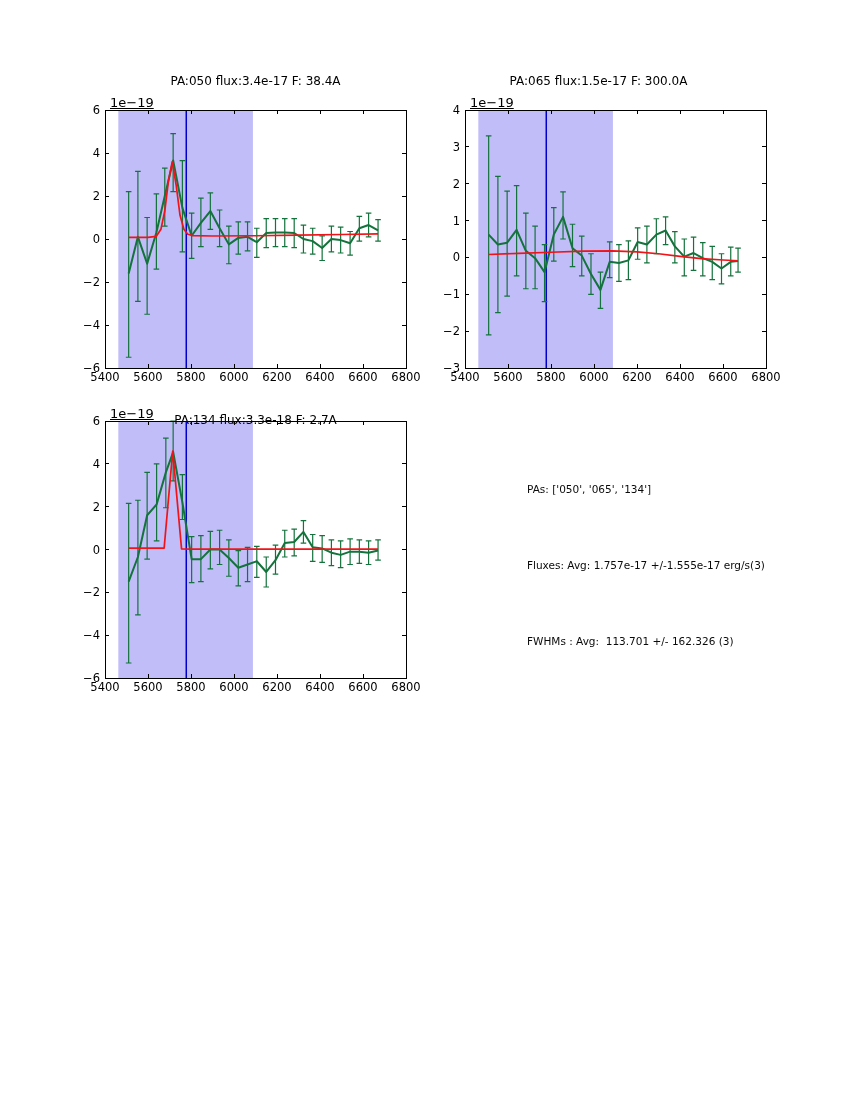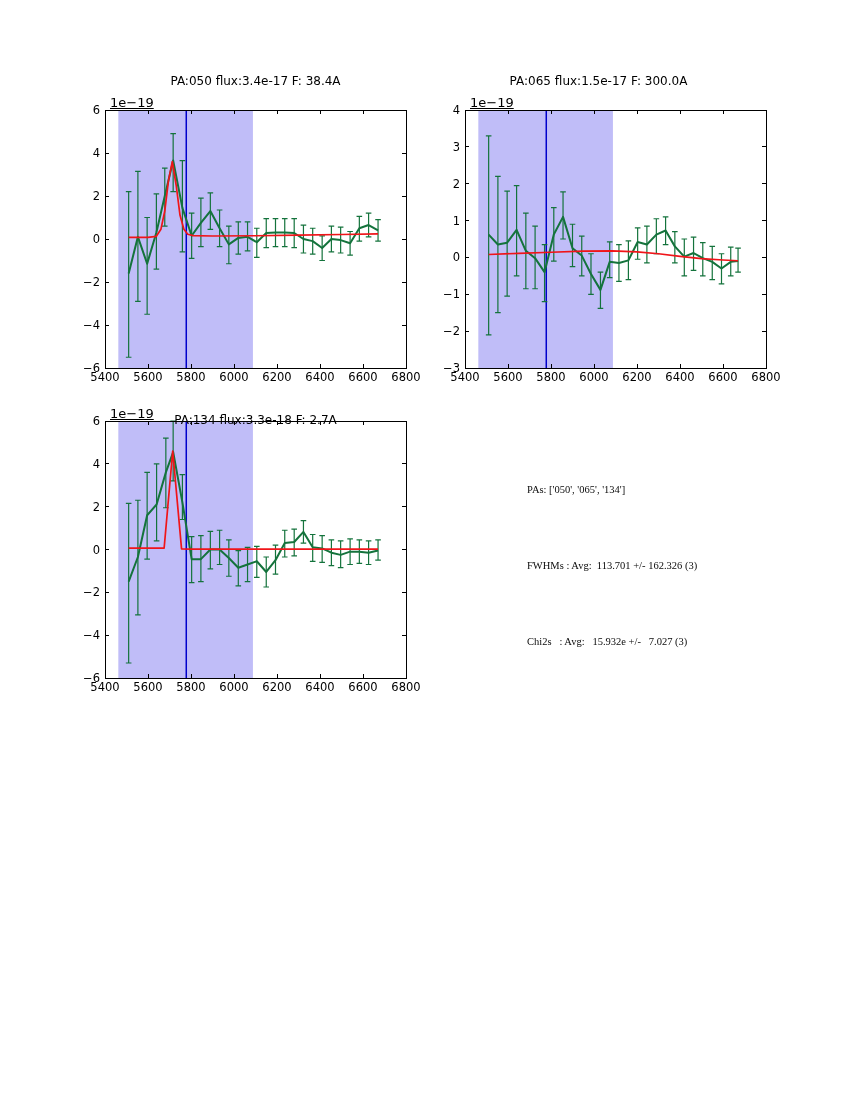"PAs: ['050', '065', '134']" .stats { font-family: Liberation Serif, serif -> none }
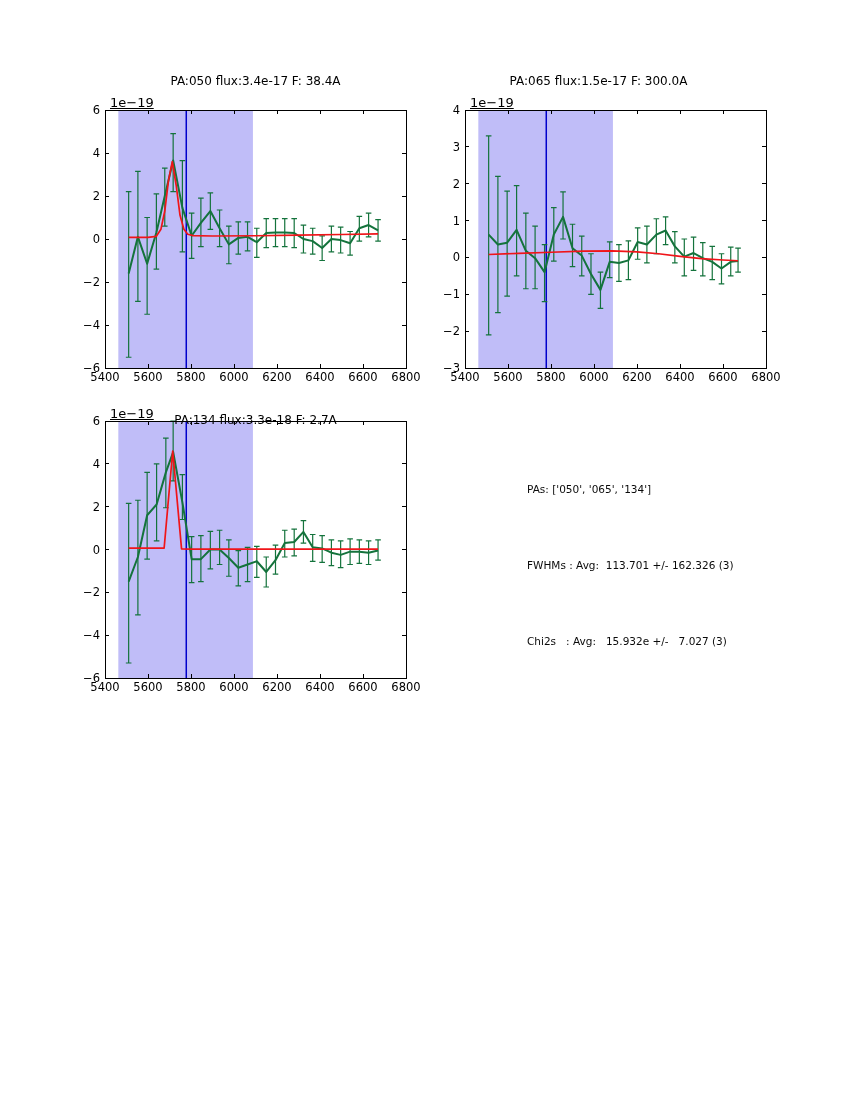"Fluxes: Avg: 1.757e-17 +/-1.555e-17" div { html: none -> <div>Fluxes: Avg: 1.757e-17 +/-1.555e-17 erg/s(3)</div> }
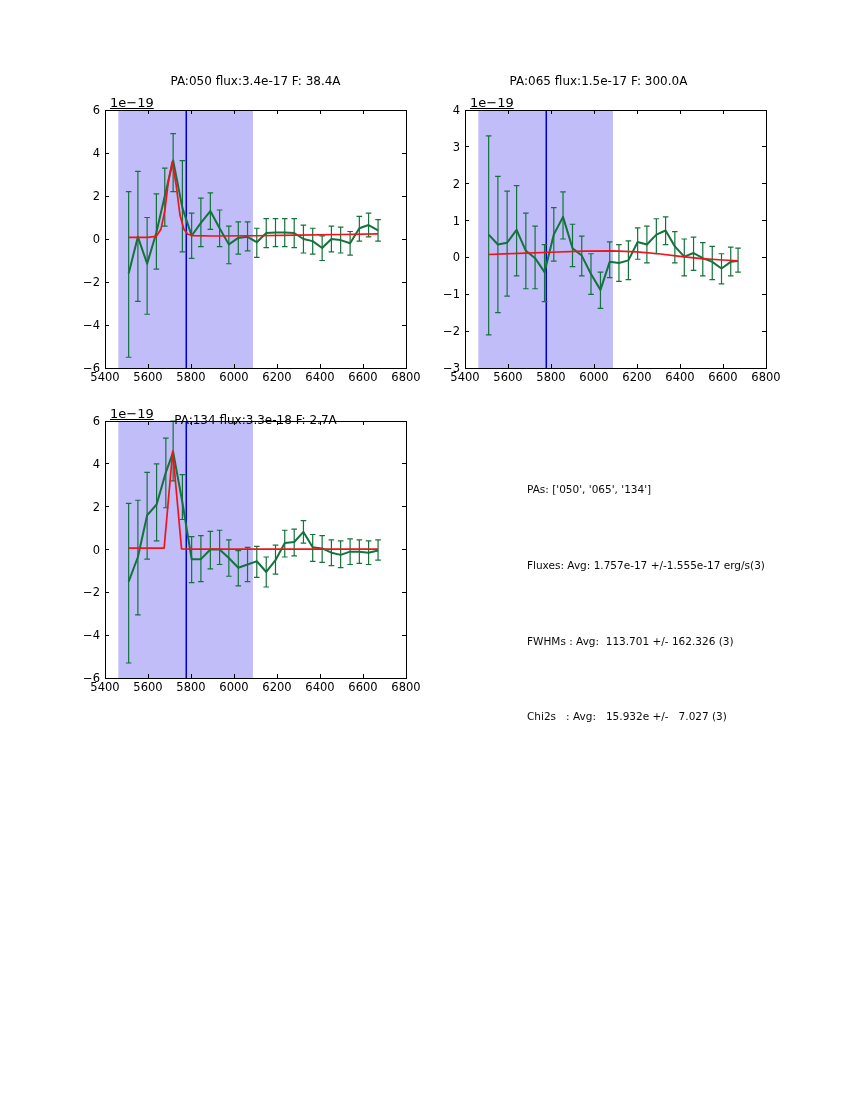"Chi2s : Avg: 15.932e +/-" div { html: <div>Chi2s : Avg: 15.932e +/- 7.027 (3)</div> -> none }
